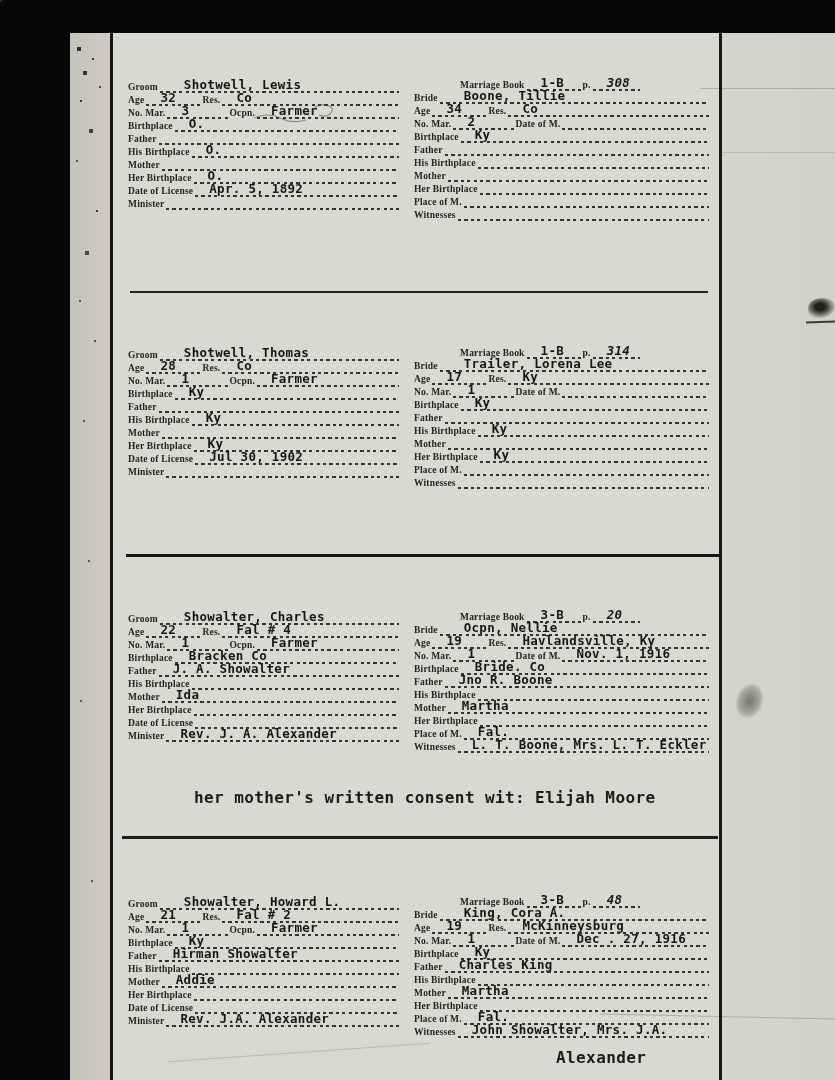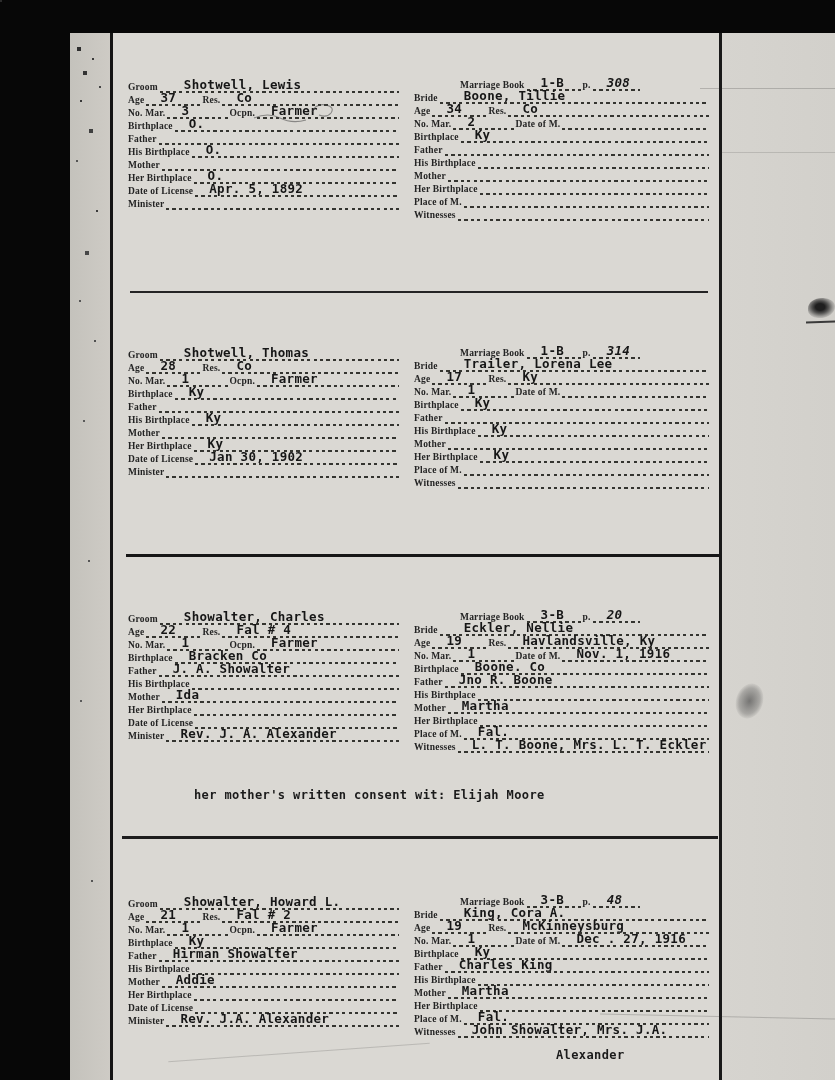"37" span.typed { text: 37 -> 32 }
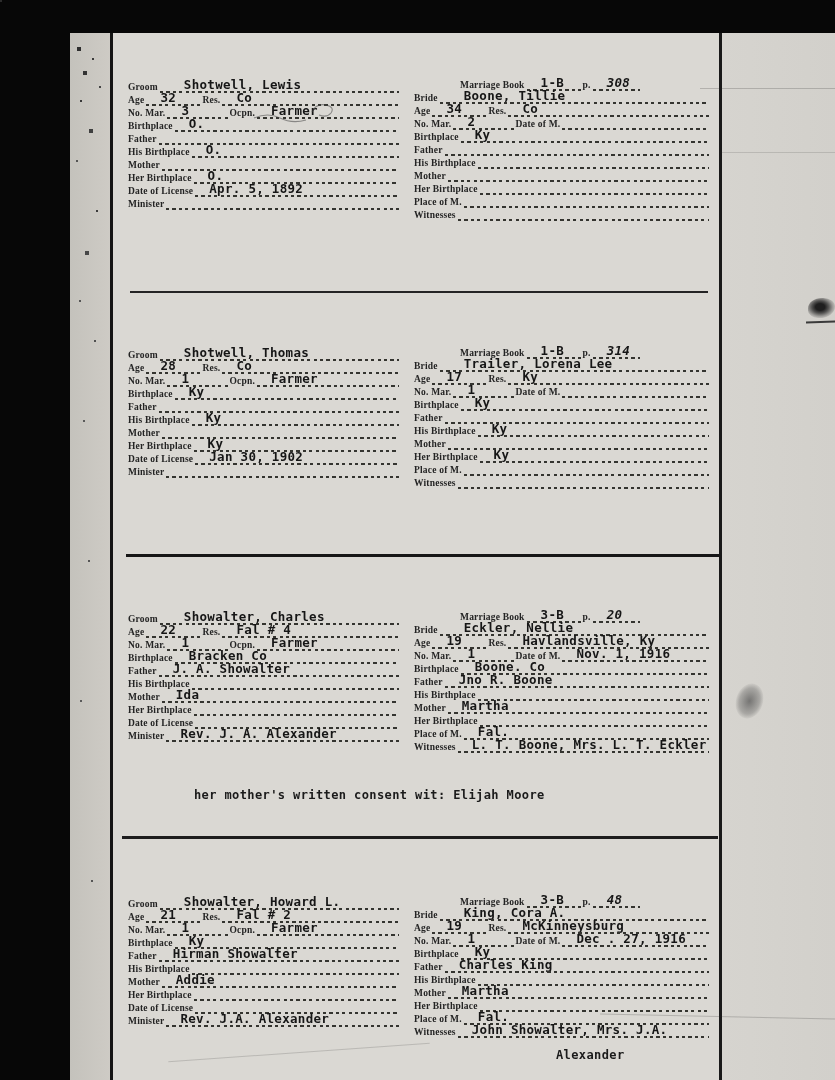"Jan 30, 1902" span.typed { text: Jan -> Jul }
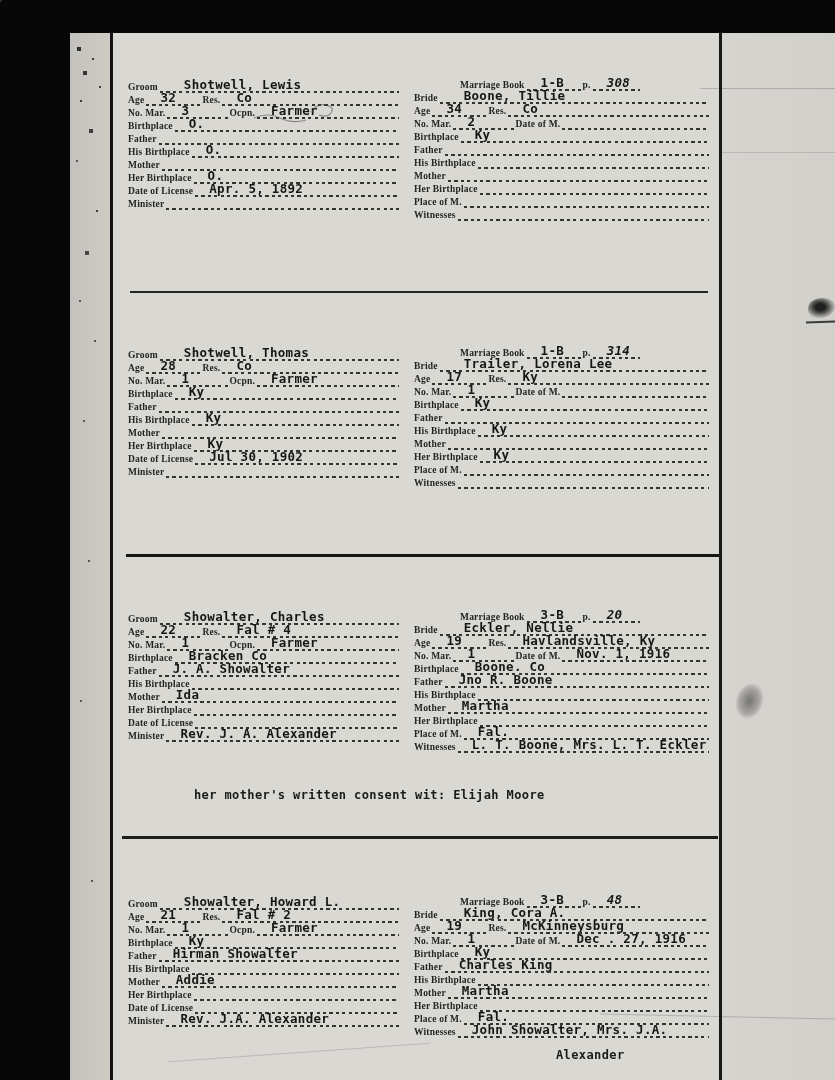"Eckler, Nellie" span.typed { text: Eckler -> Ocpn }
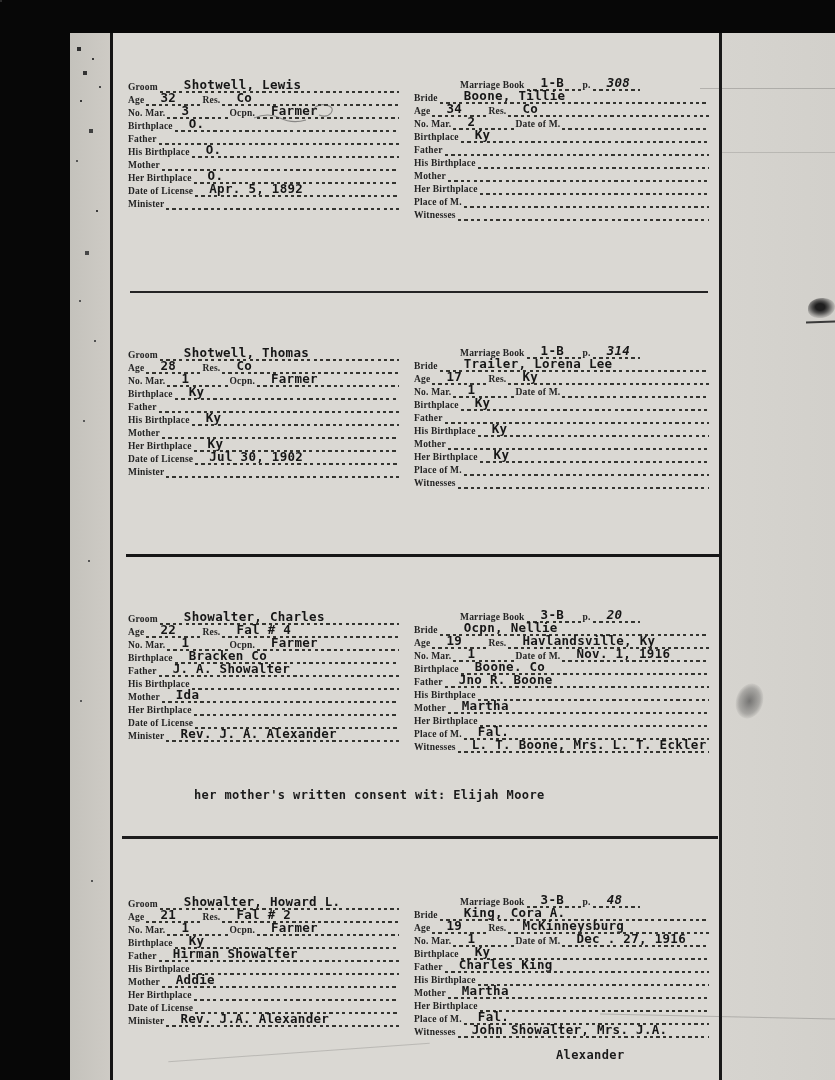"Boone. Co" span.typed { text: Boone -> Bride }
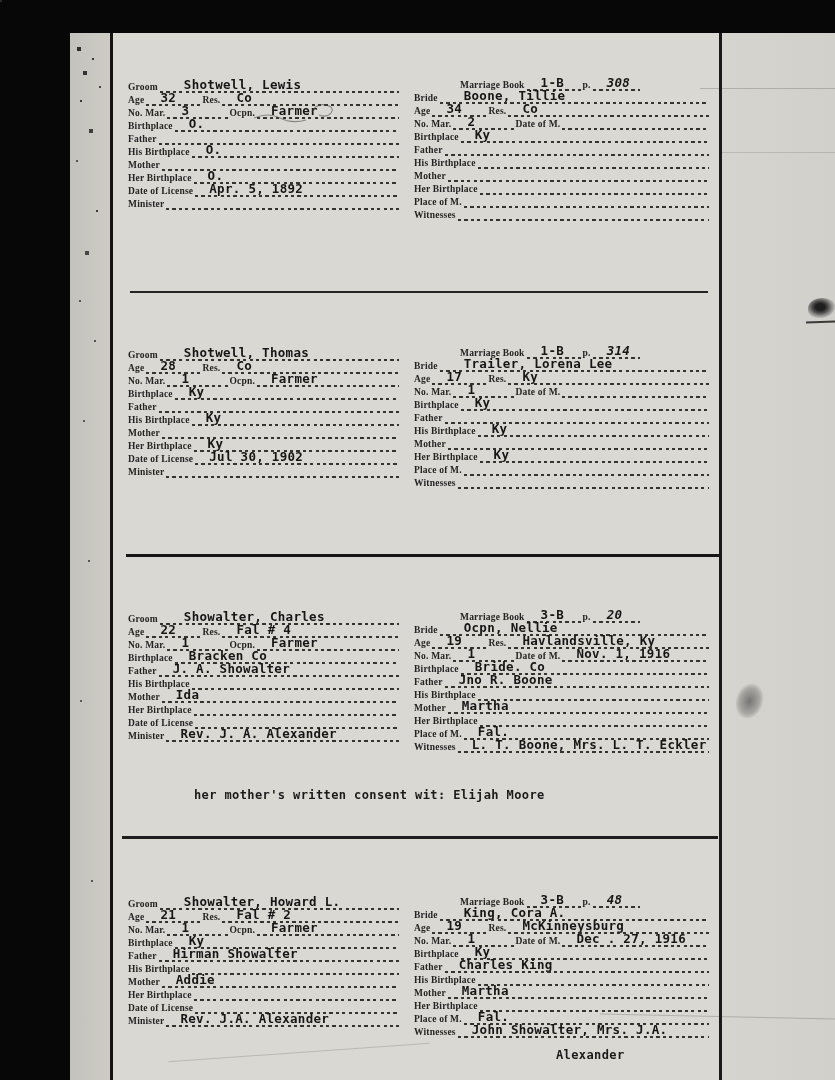"her mother's written consent wit:" .note,.overflow { font-size: 12px -> 16px }
